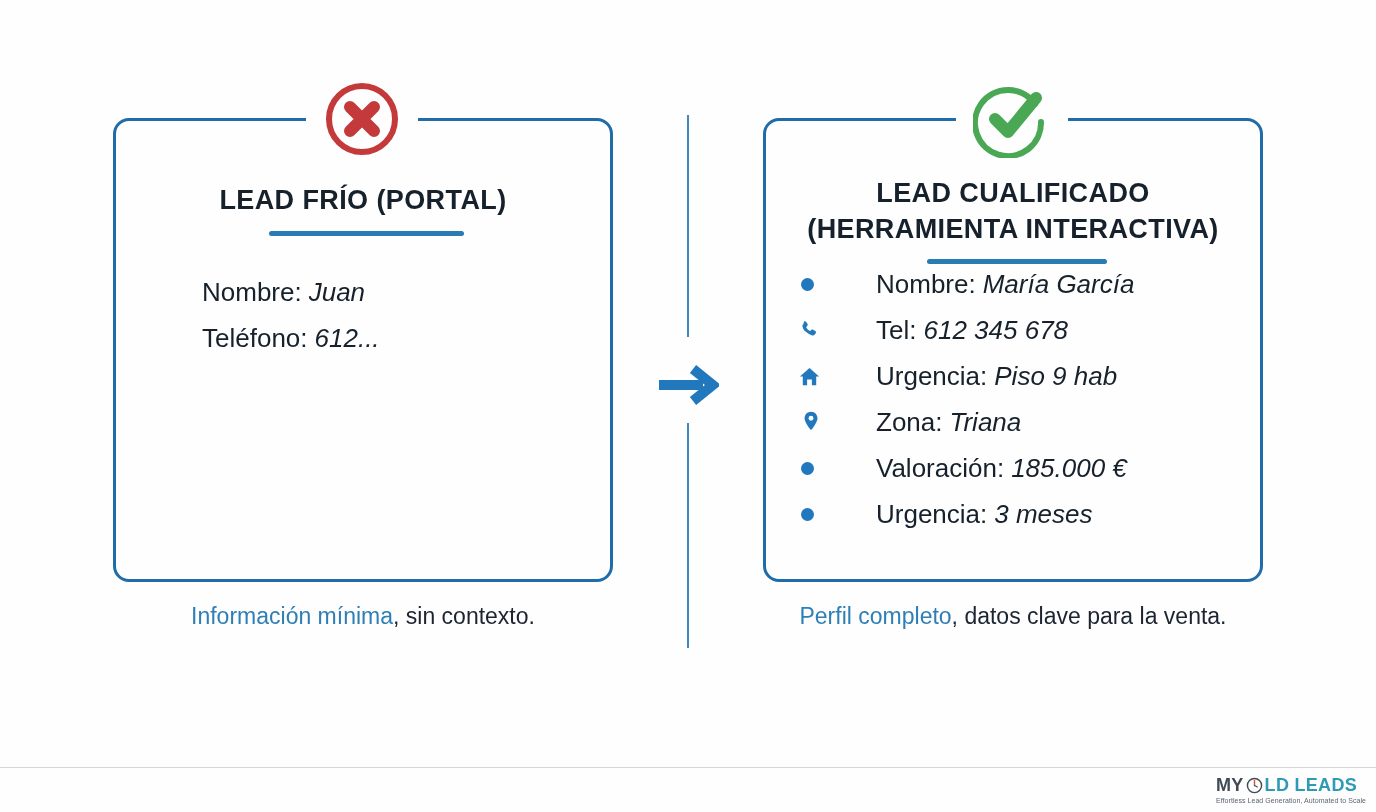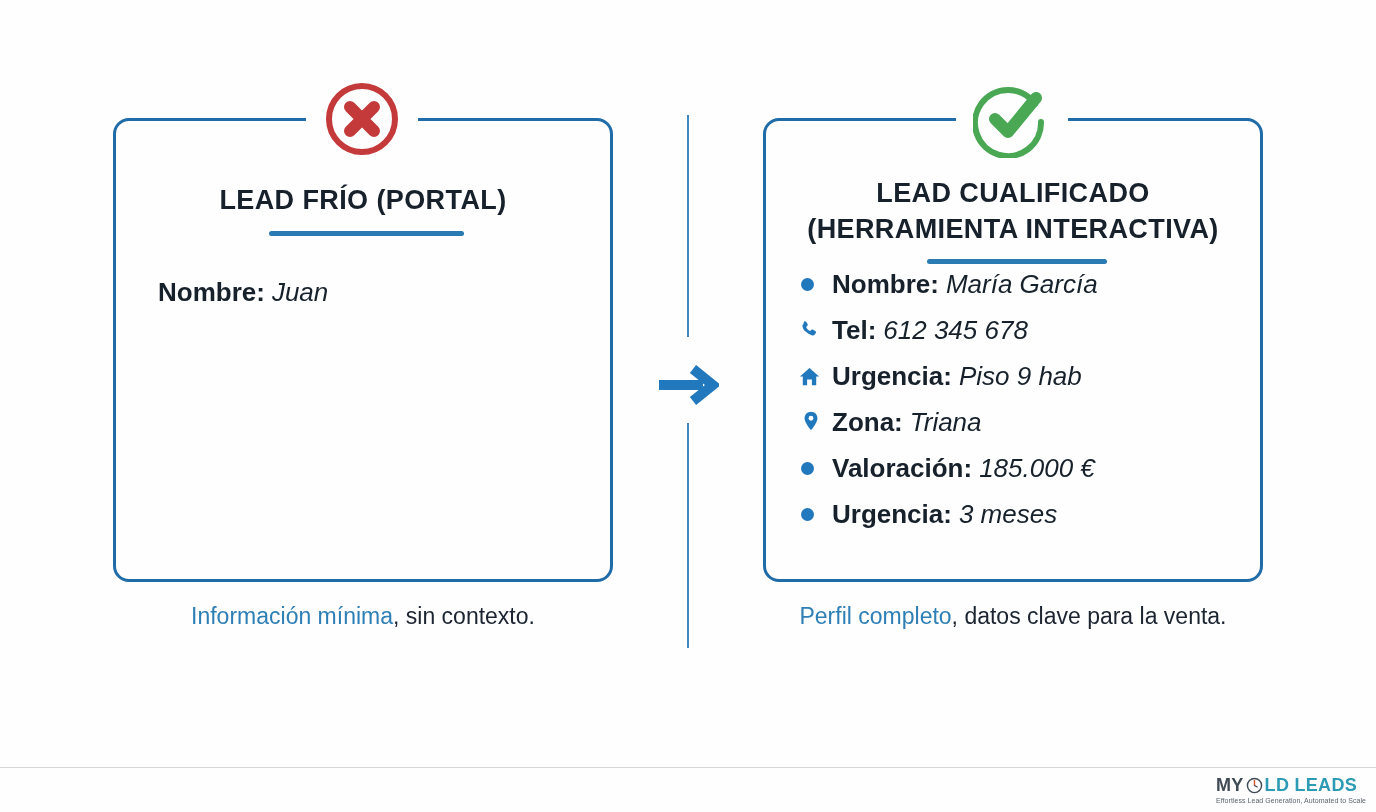"Nombre:" .field-label { font-weight: 700 -> 400; margin-left: none -> 44px }
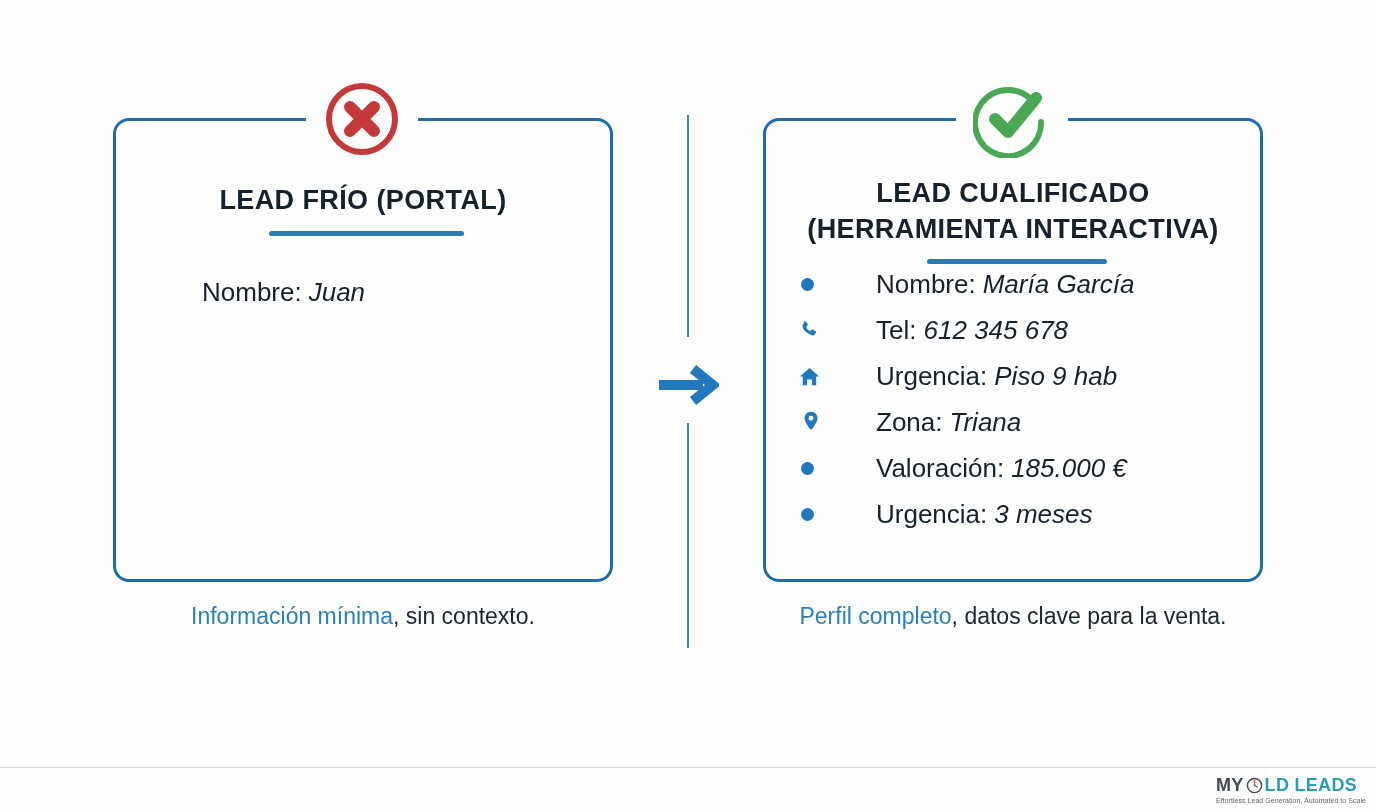"Teléfono:" li.field { html: none -> <li> <span>Teléfono:</span> <span>612...</span> </li> }
